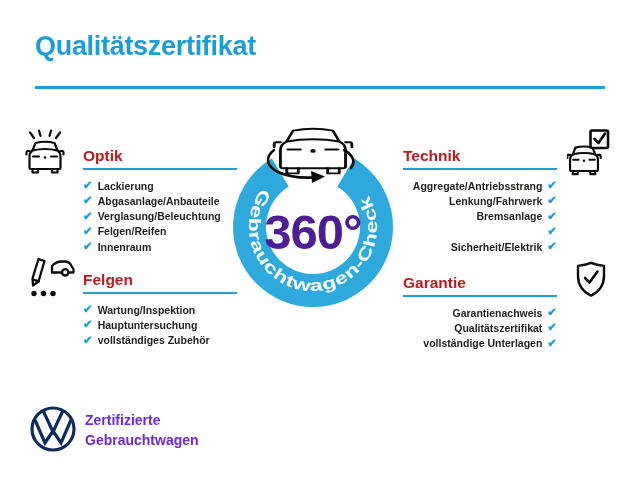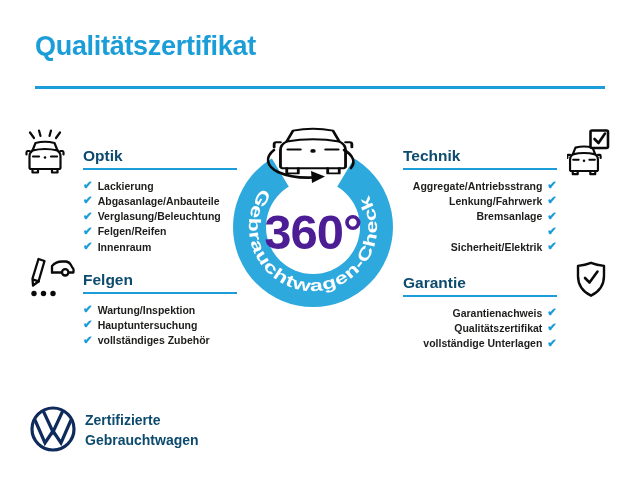"Optik" .section h2 { color: #0c4a6e -> #b91c1c }
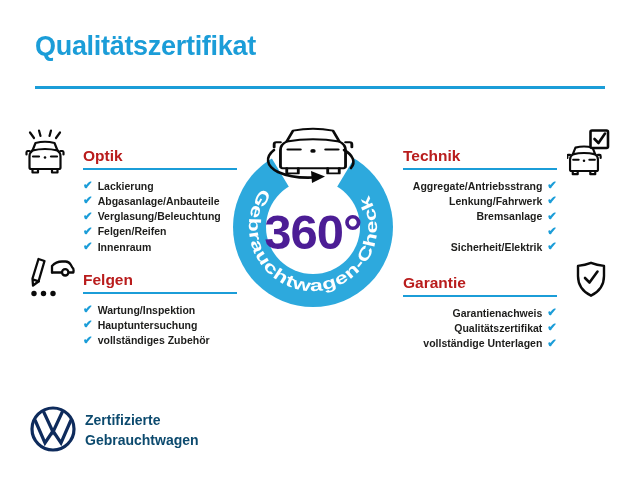"Zertifizierte" .brand-text { color: #0c4a6e -> #6d28d9 }
